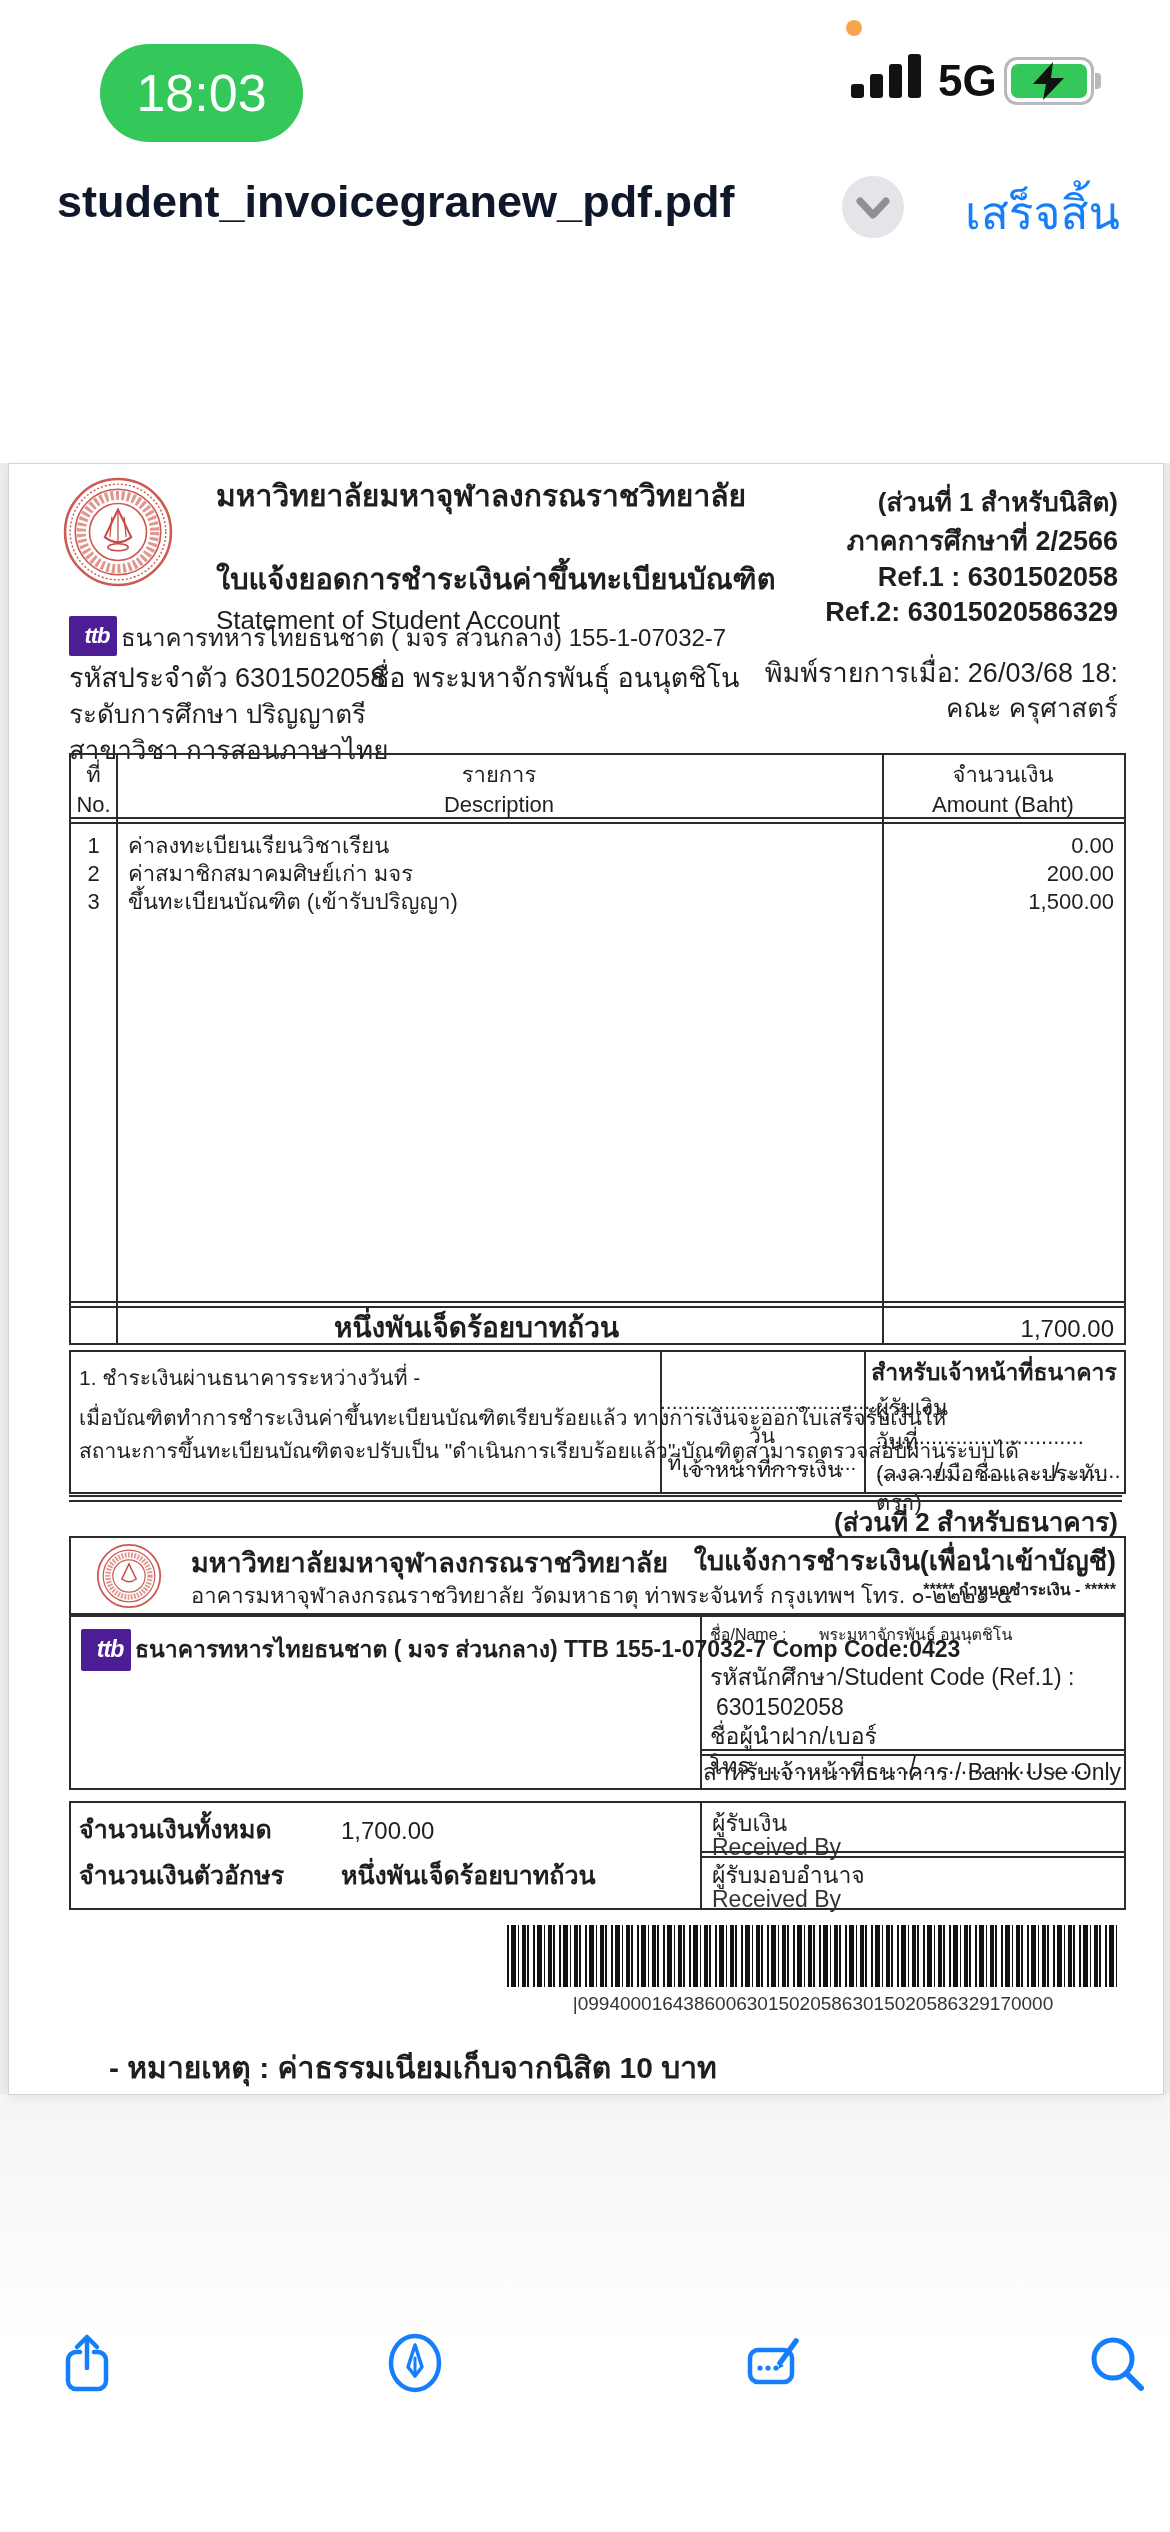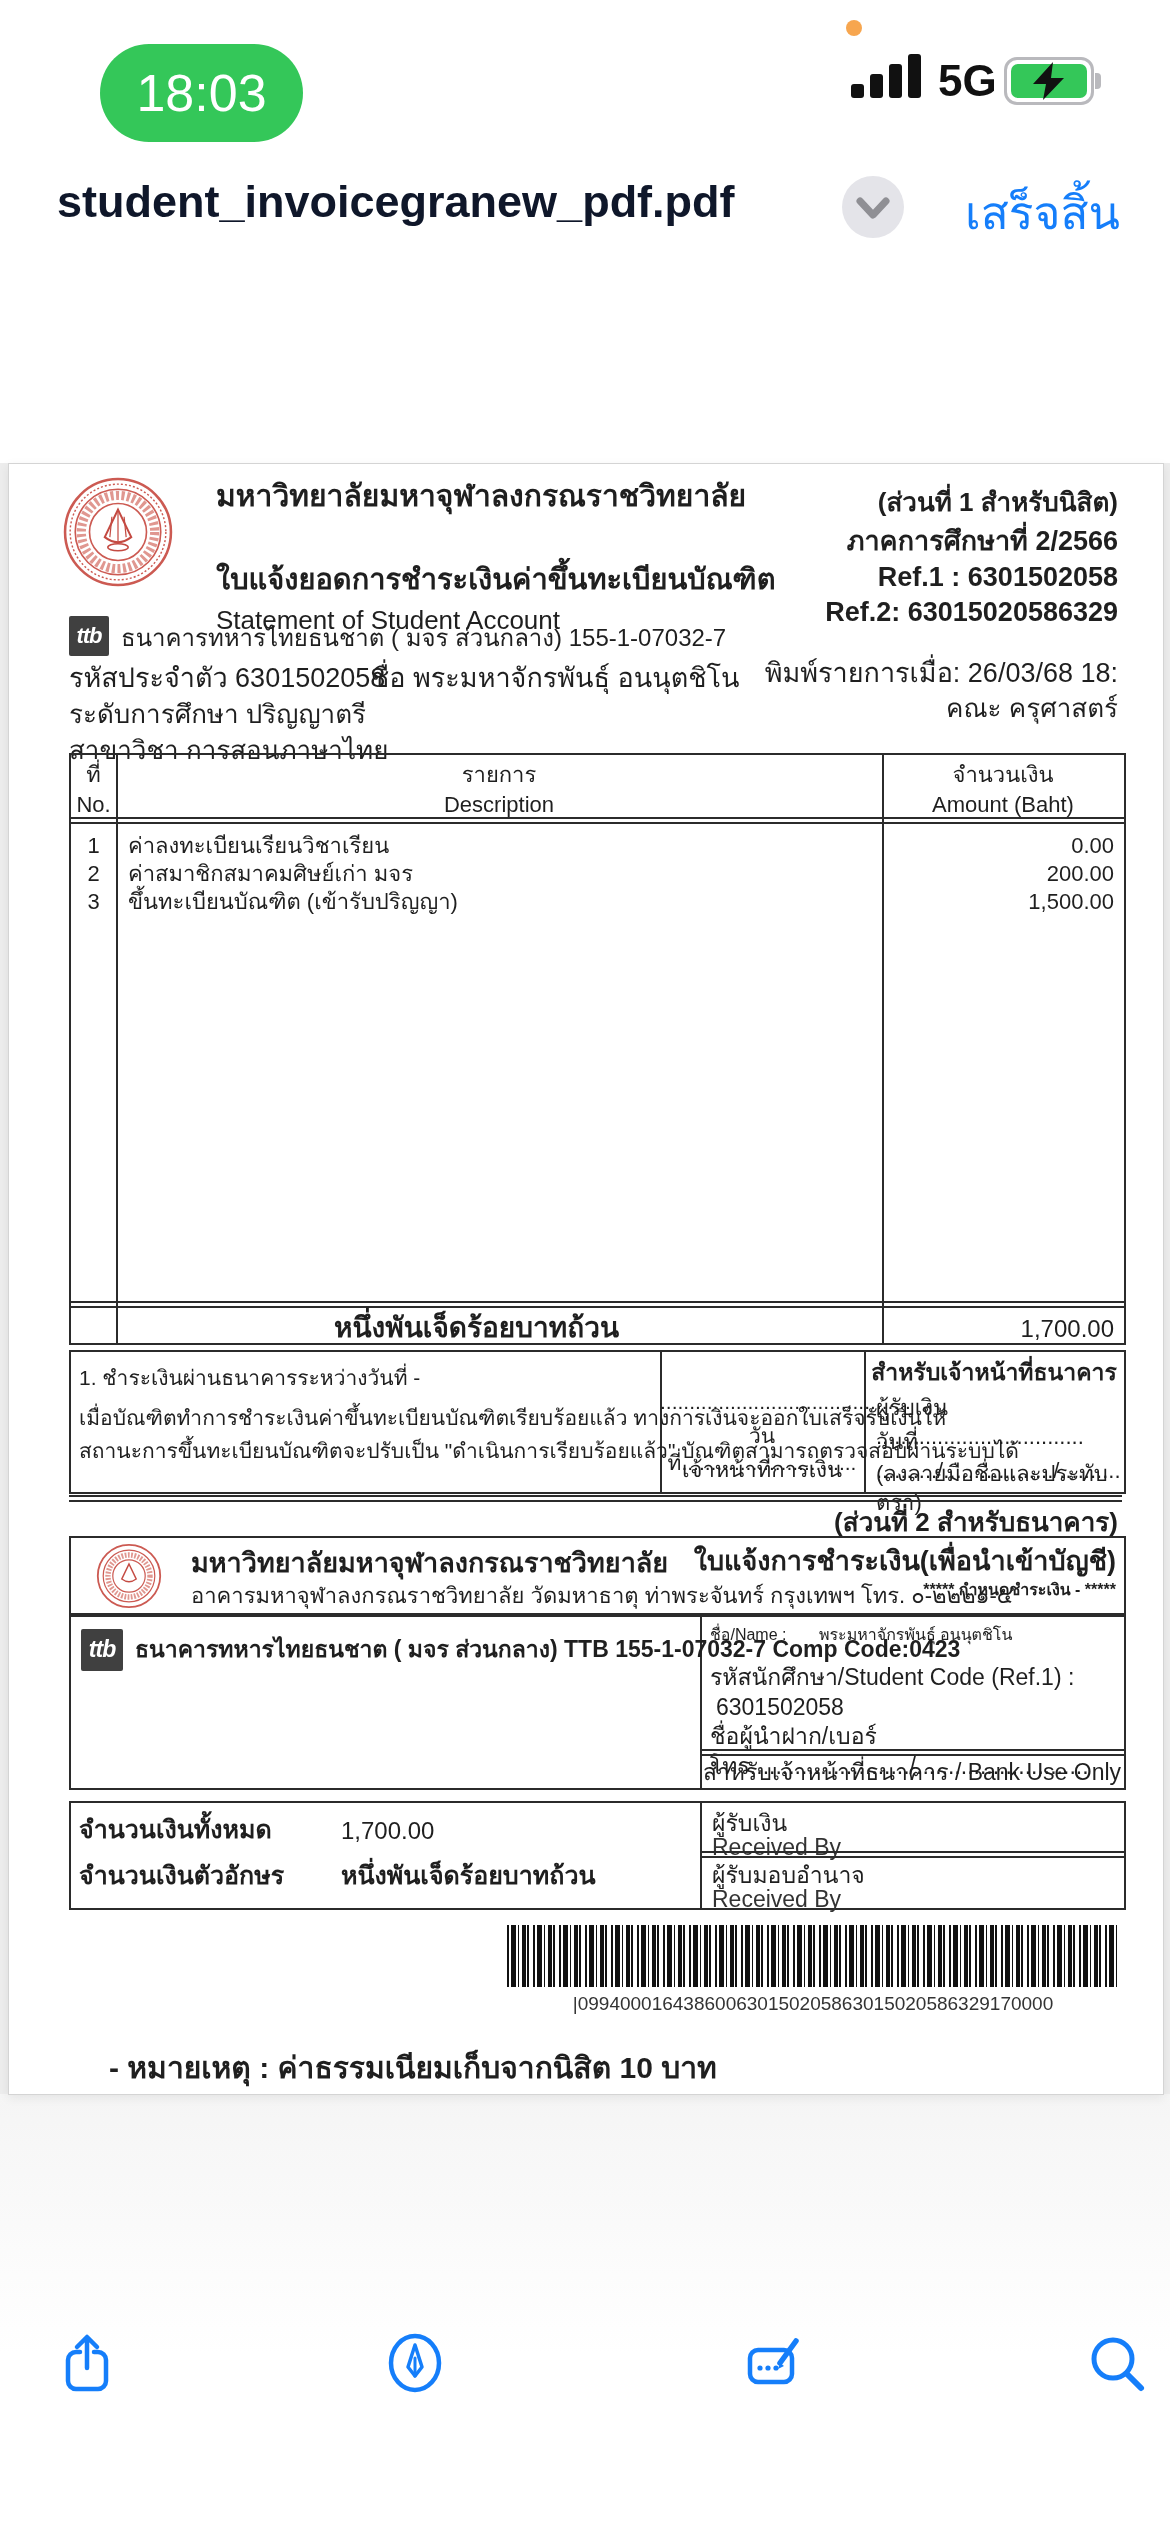"ttb" .ttb-logo { background: #404040 -> #4c1d95; padding-left: none -> 8px }
